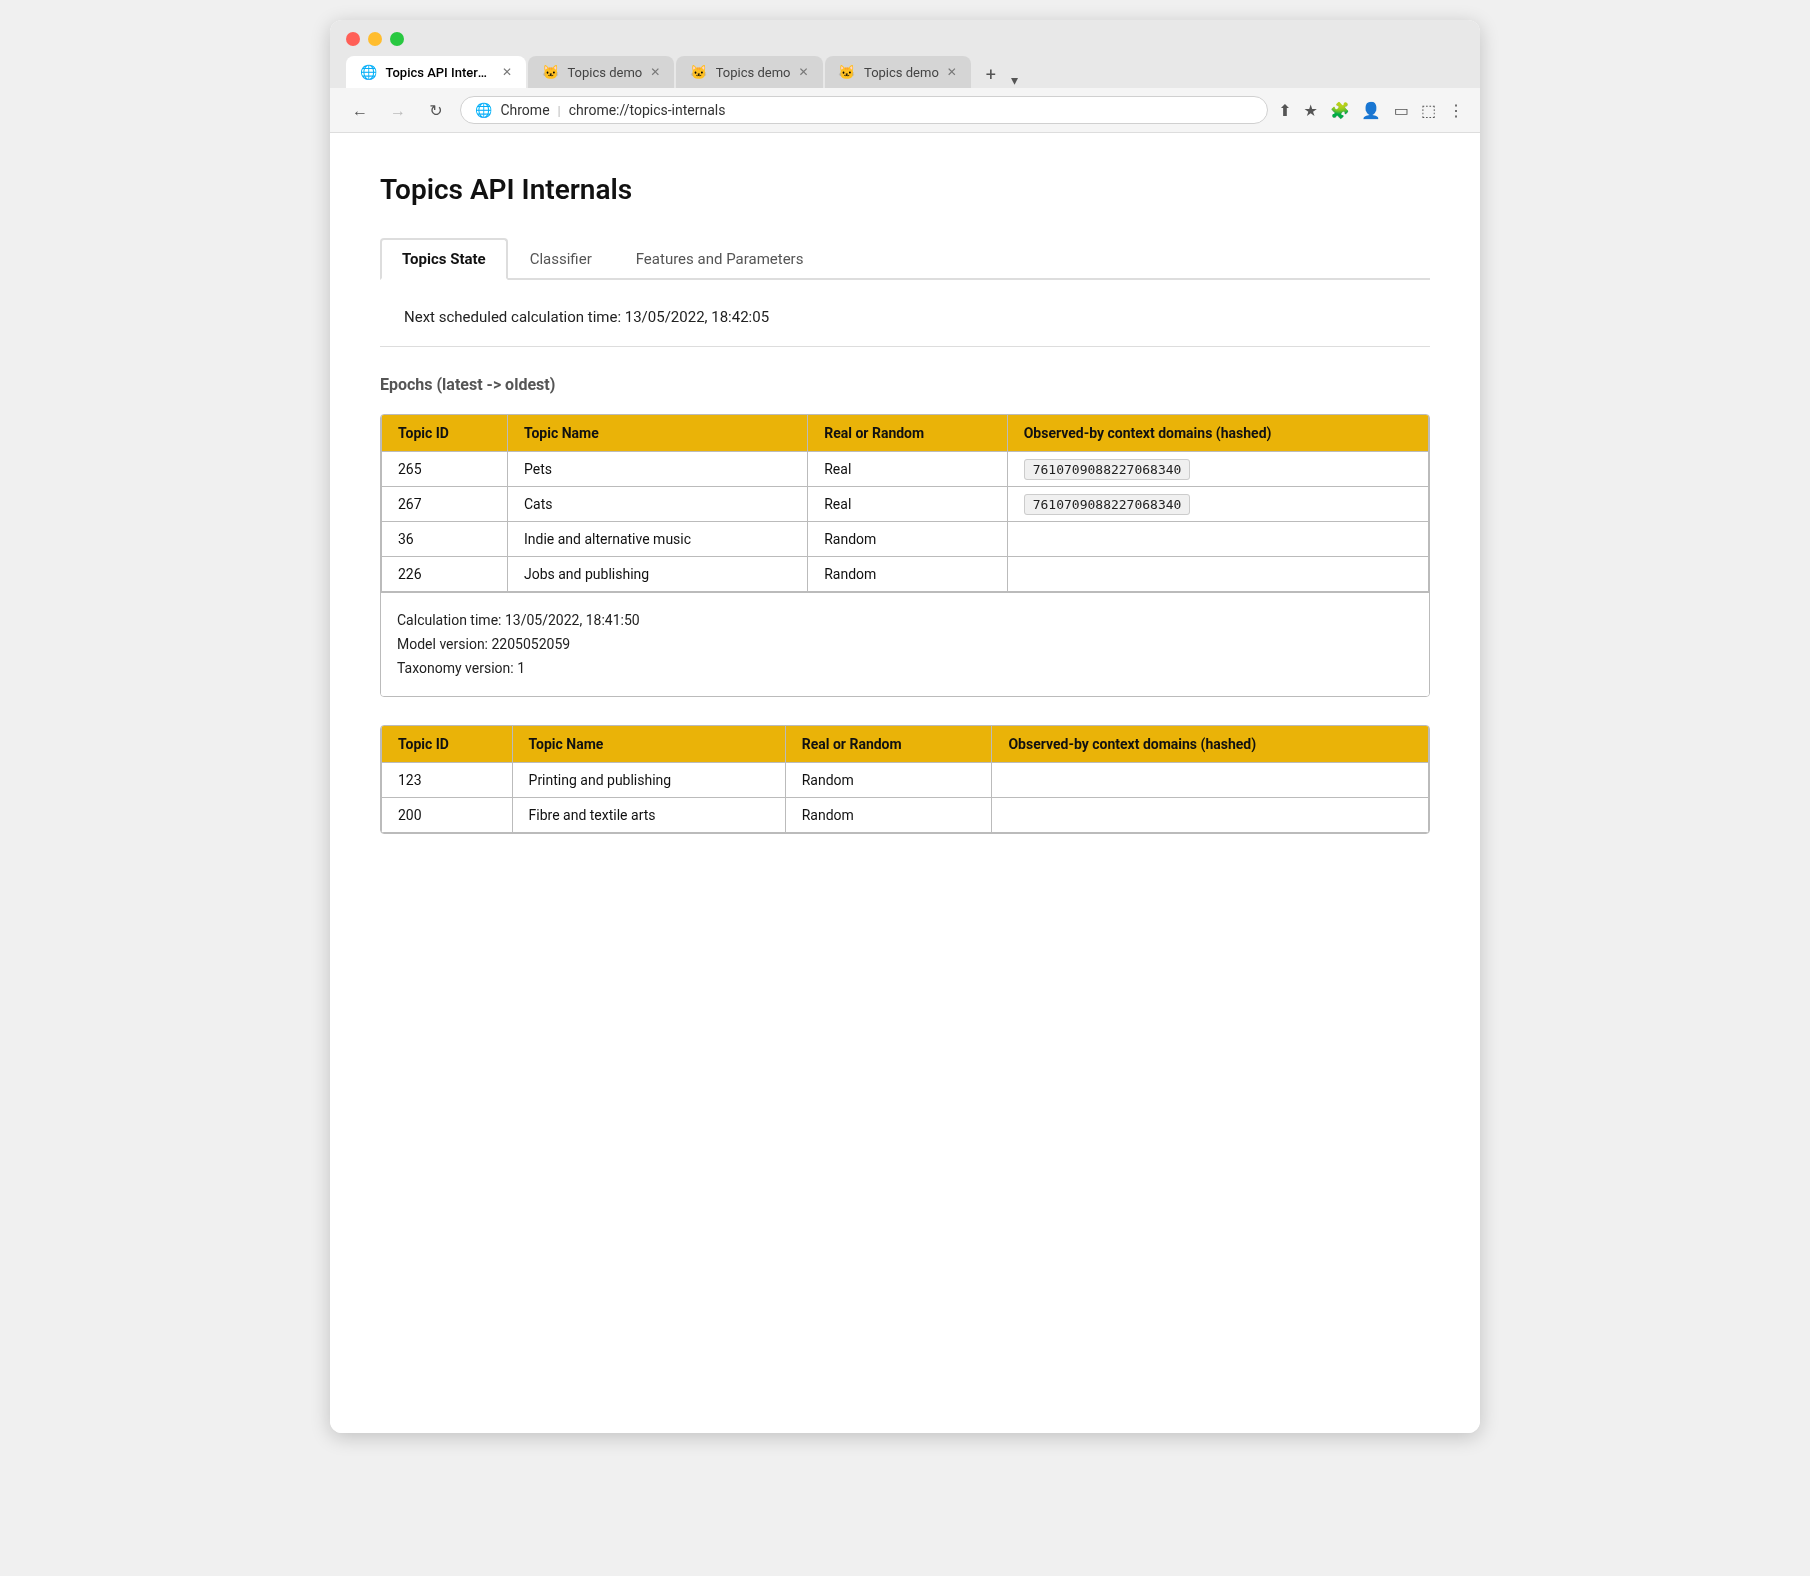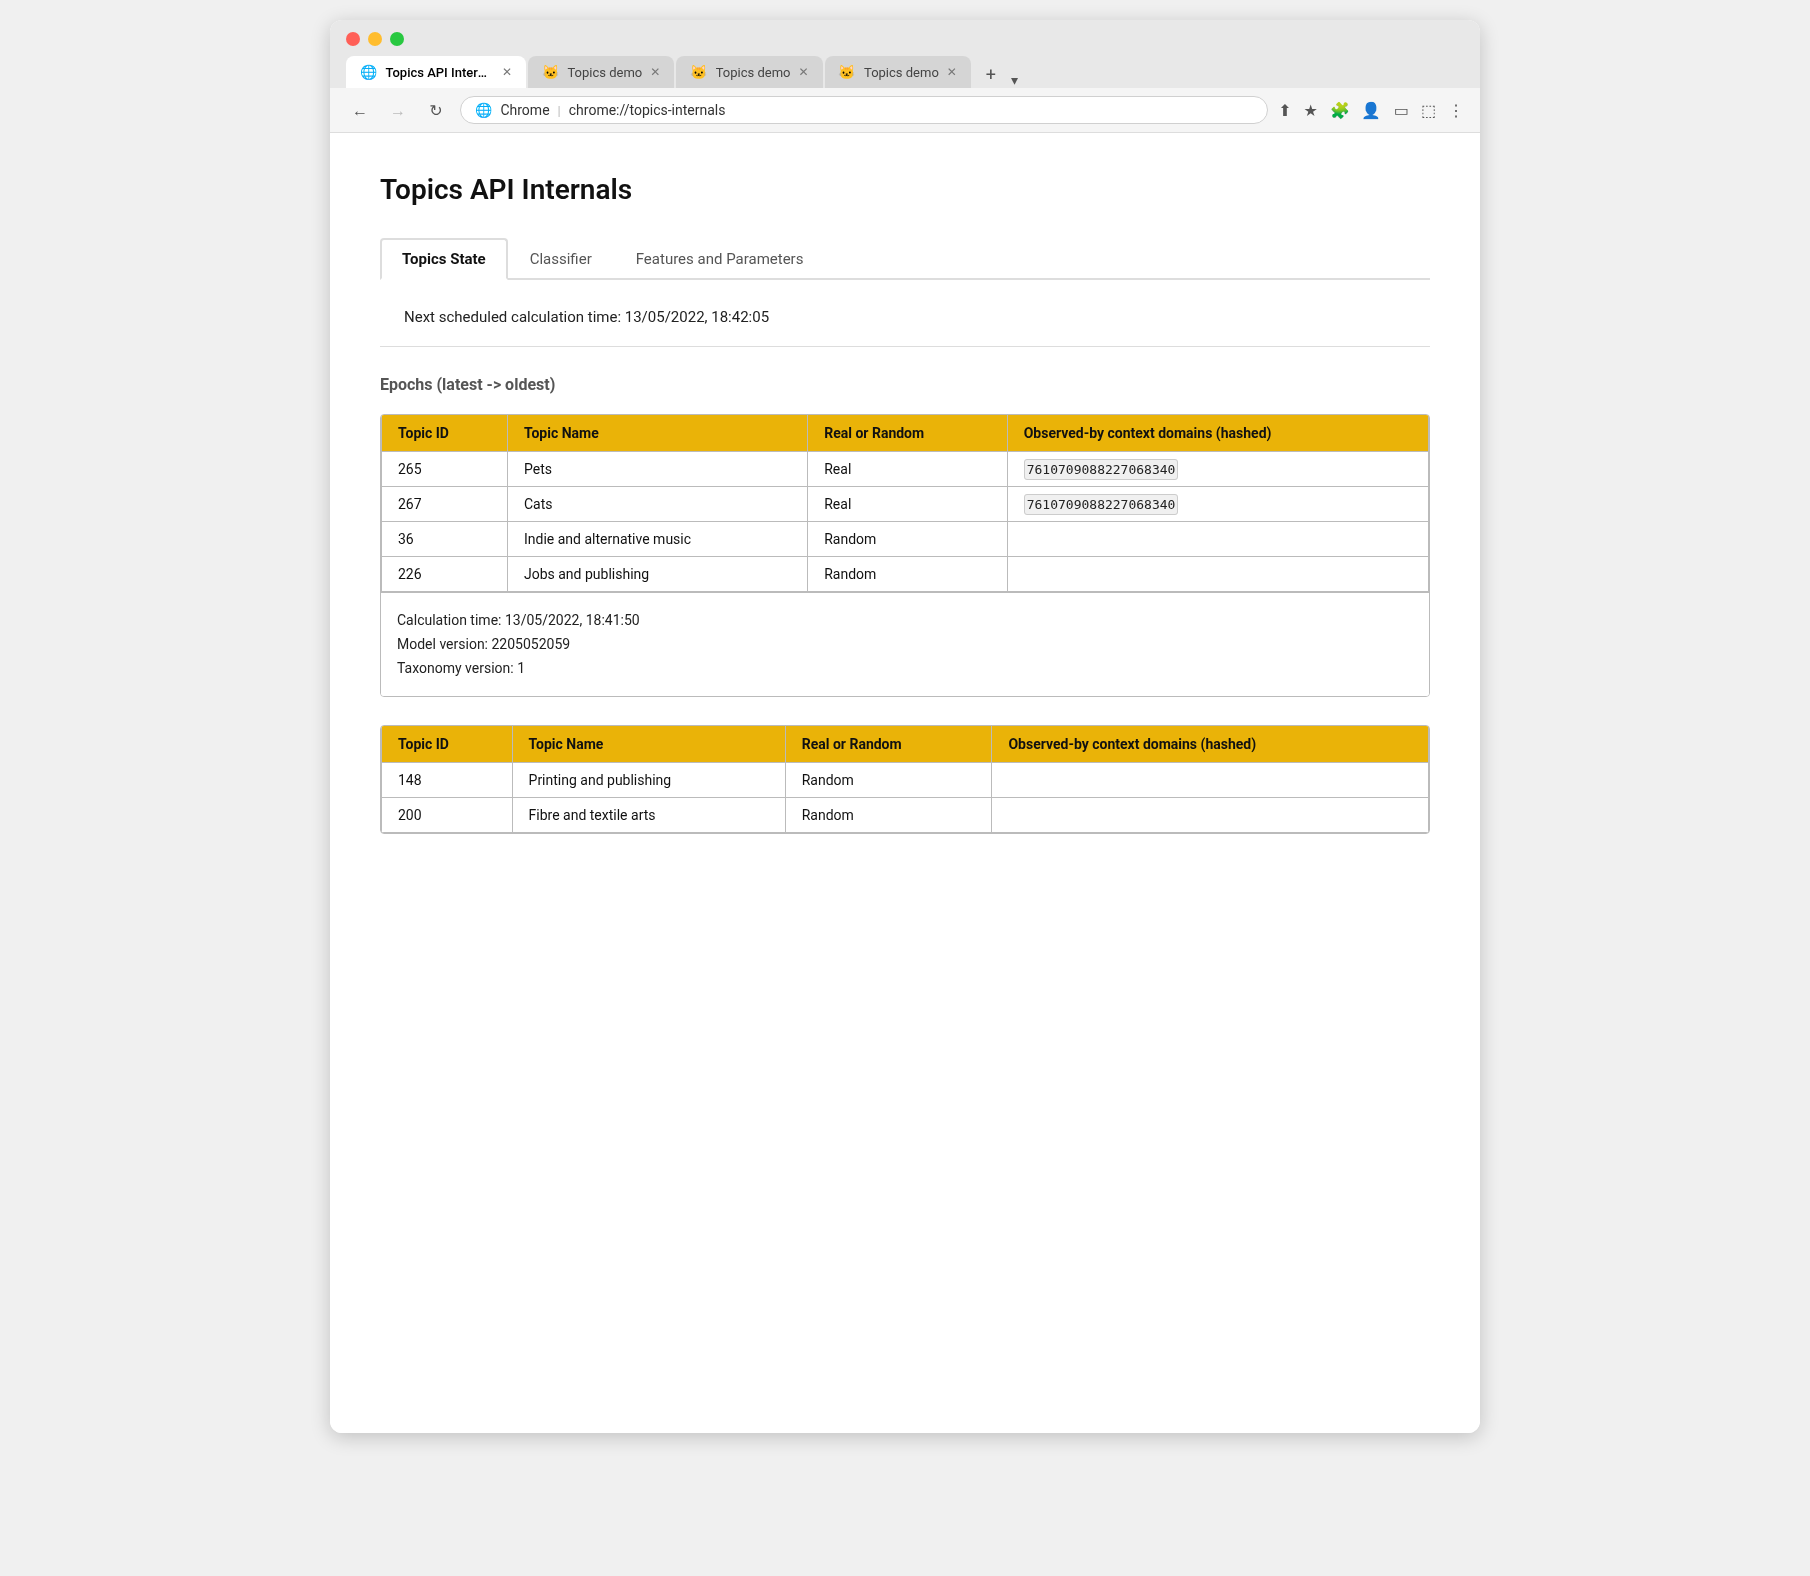"7610709088227068340" .domain-badge { padding: 2px 2px -> 2px 8px }
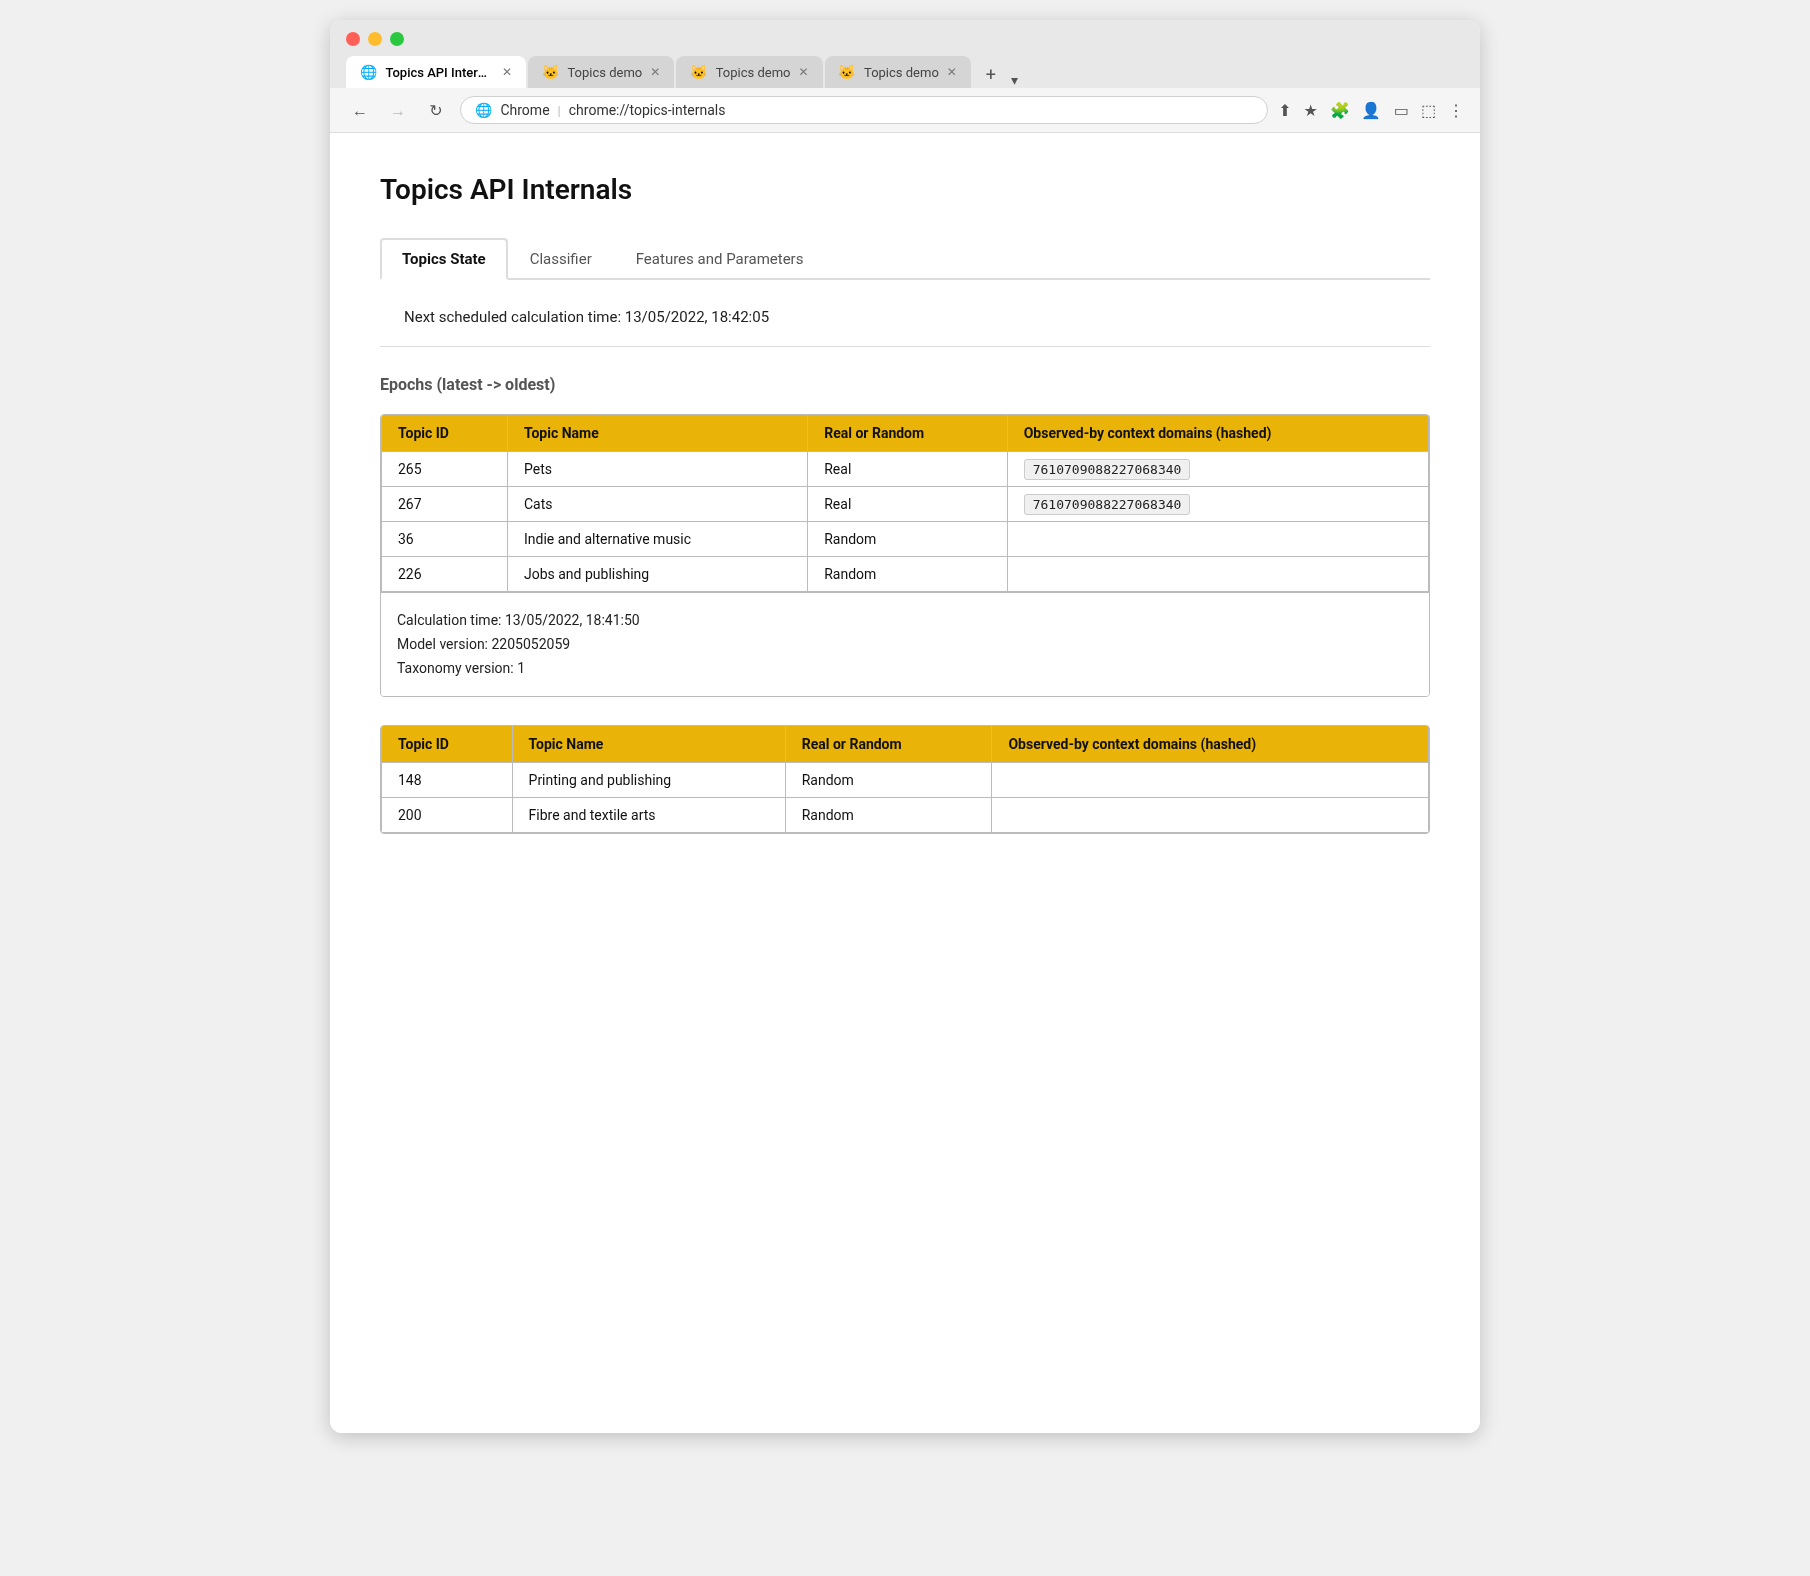"148" td { text: 148 -> 123 }
